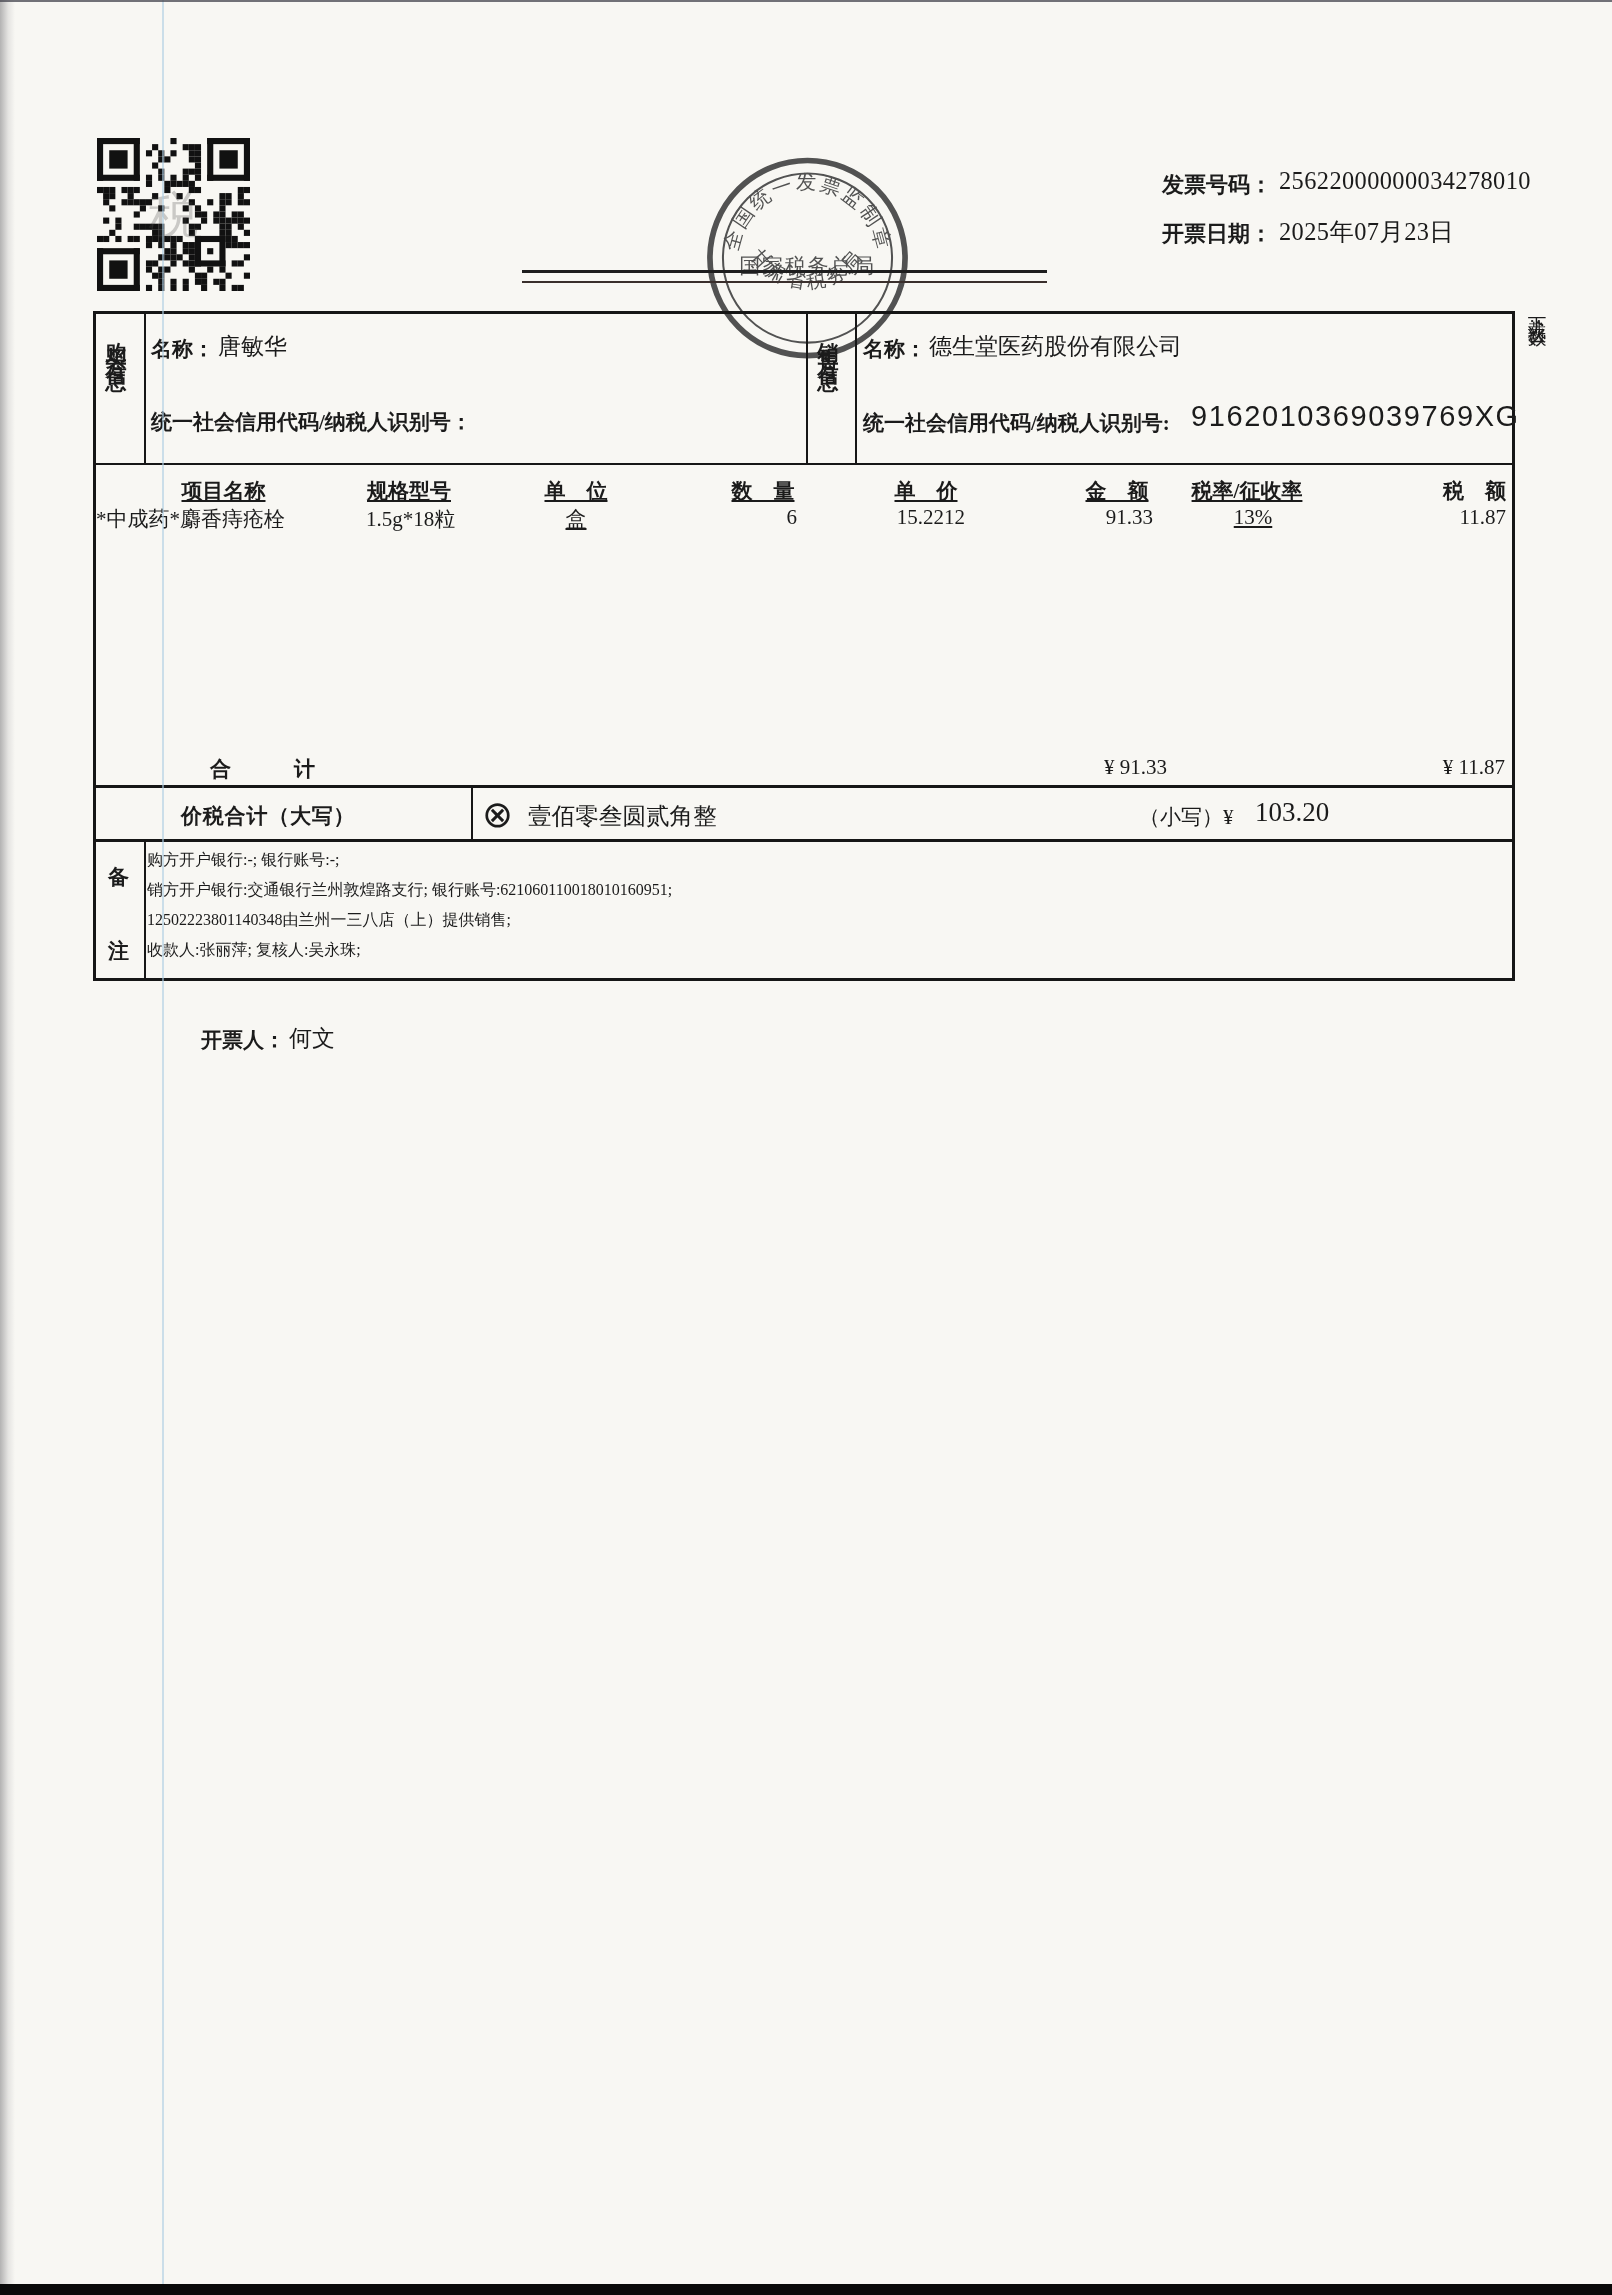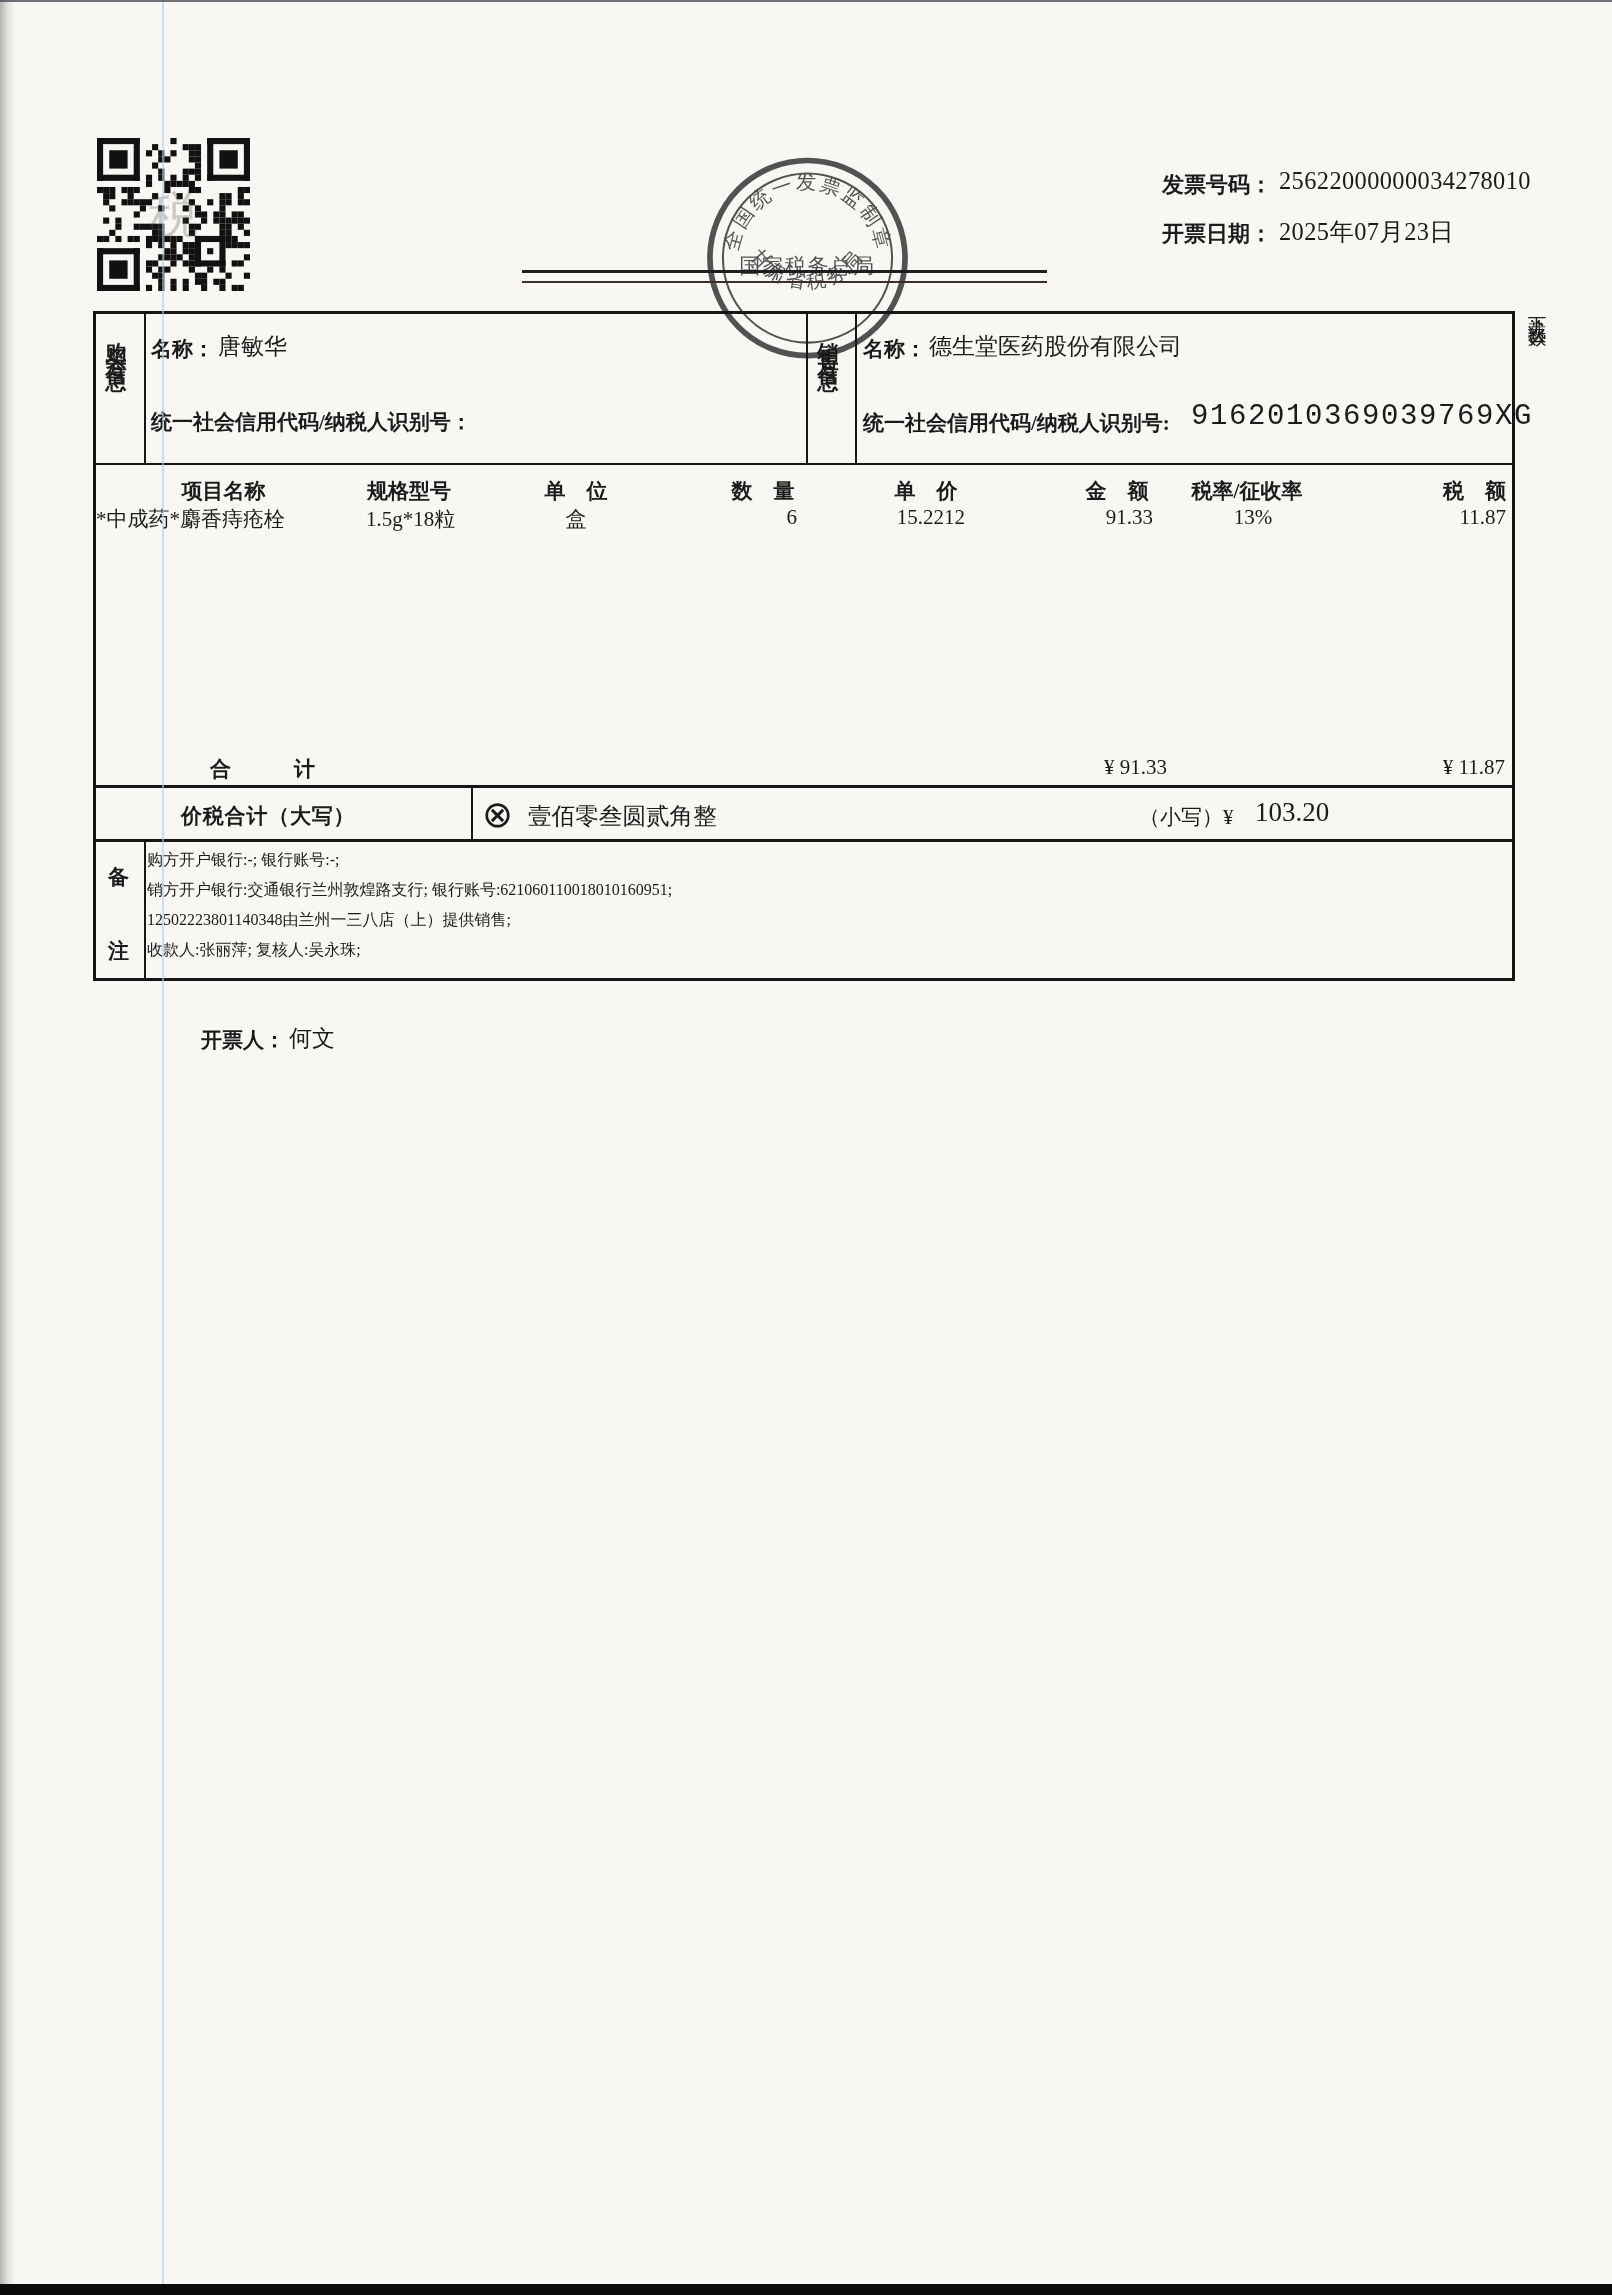"9162010369039769XG" .tax-id { font-family: Liberation Mono, monospace -> Liberation Sans, sans-serif }
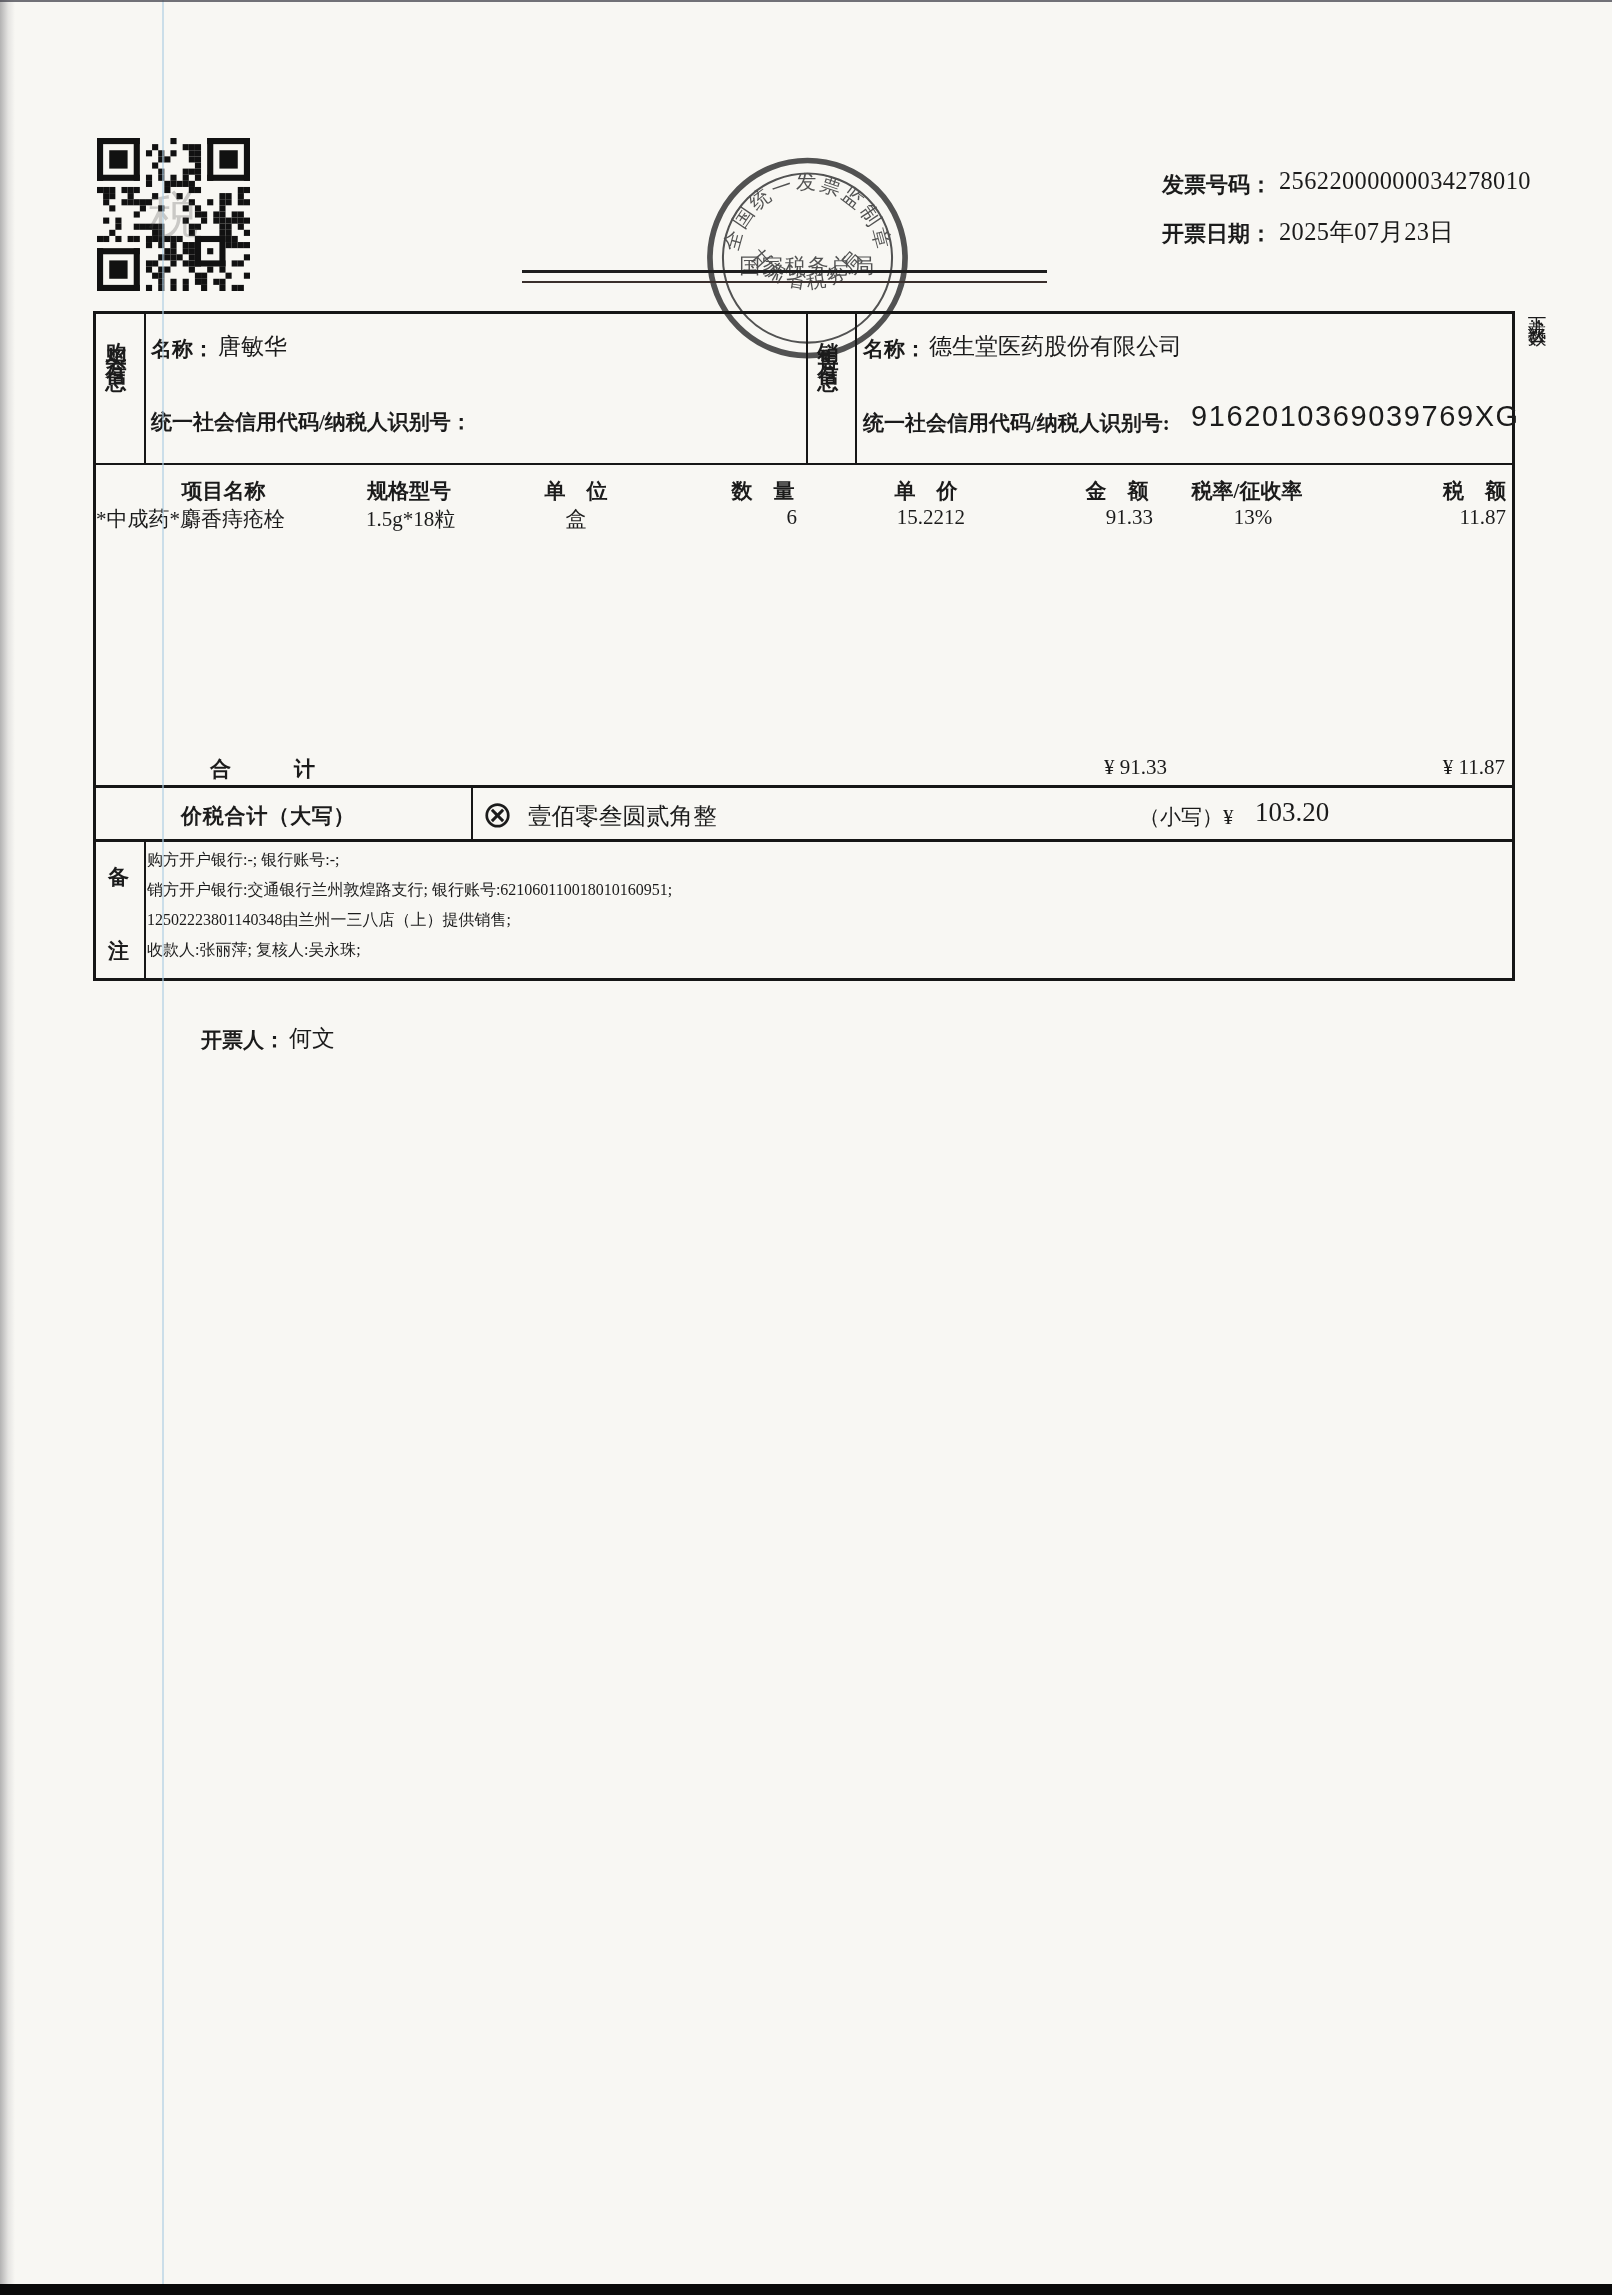"项目名称" .center { text-decoration: none -> underline }
